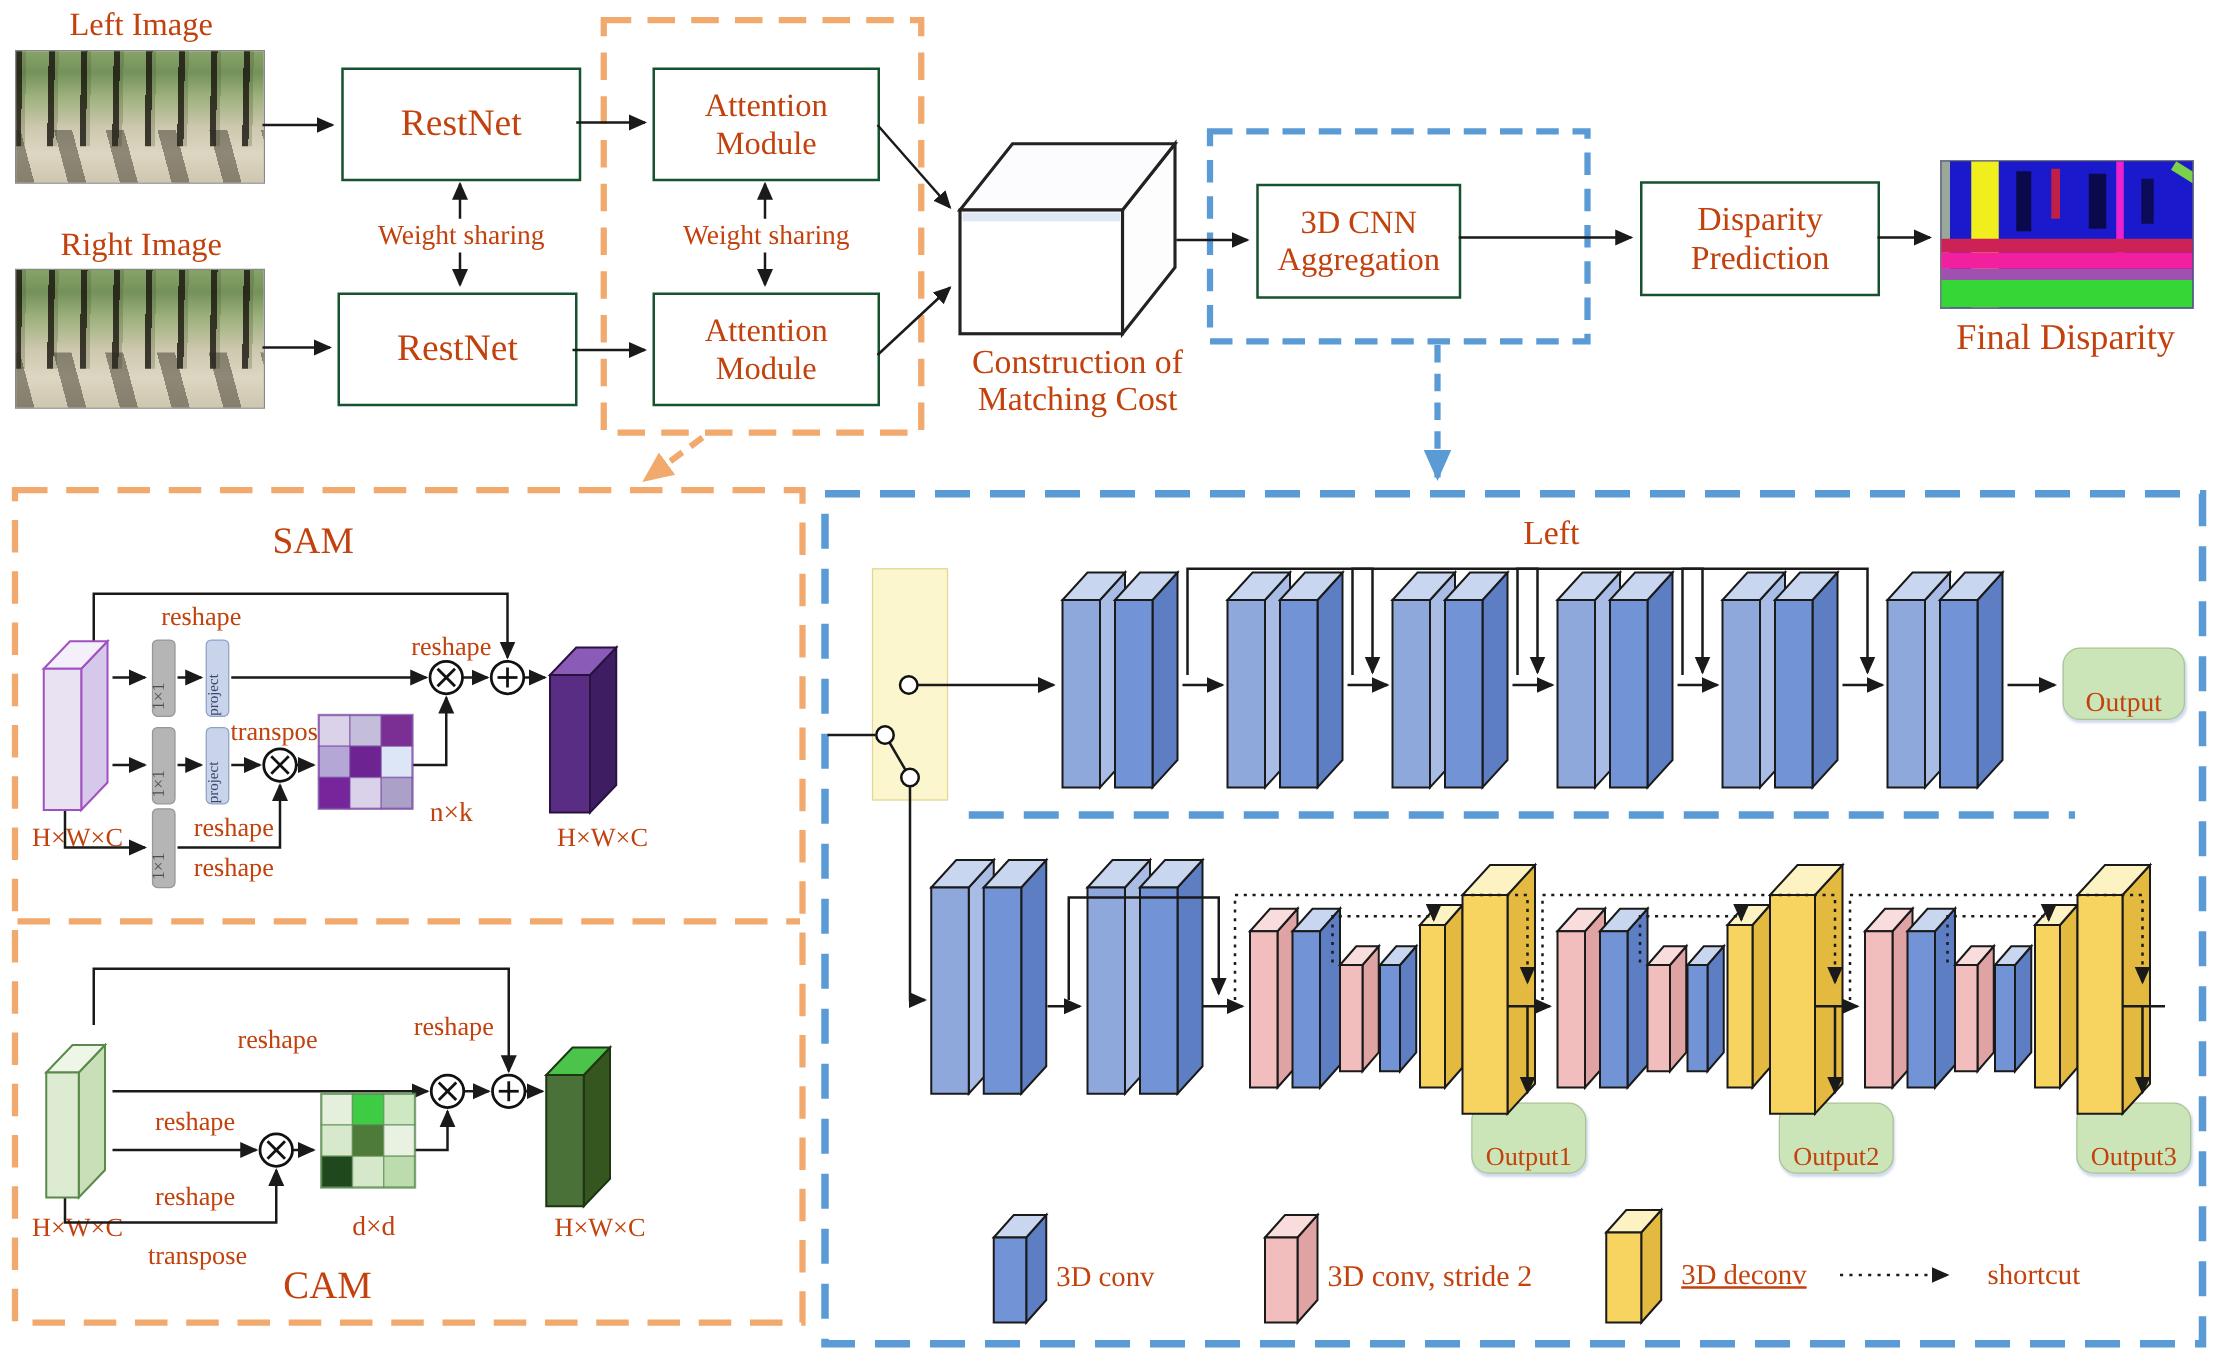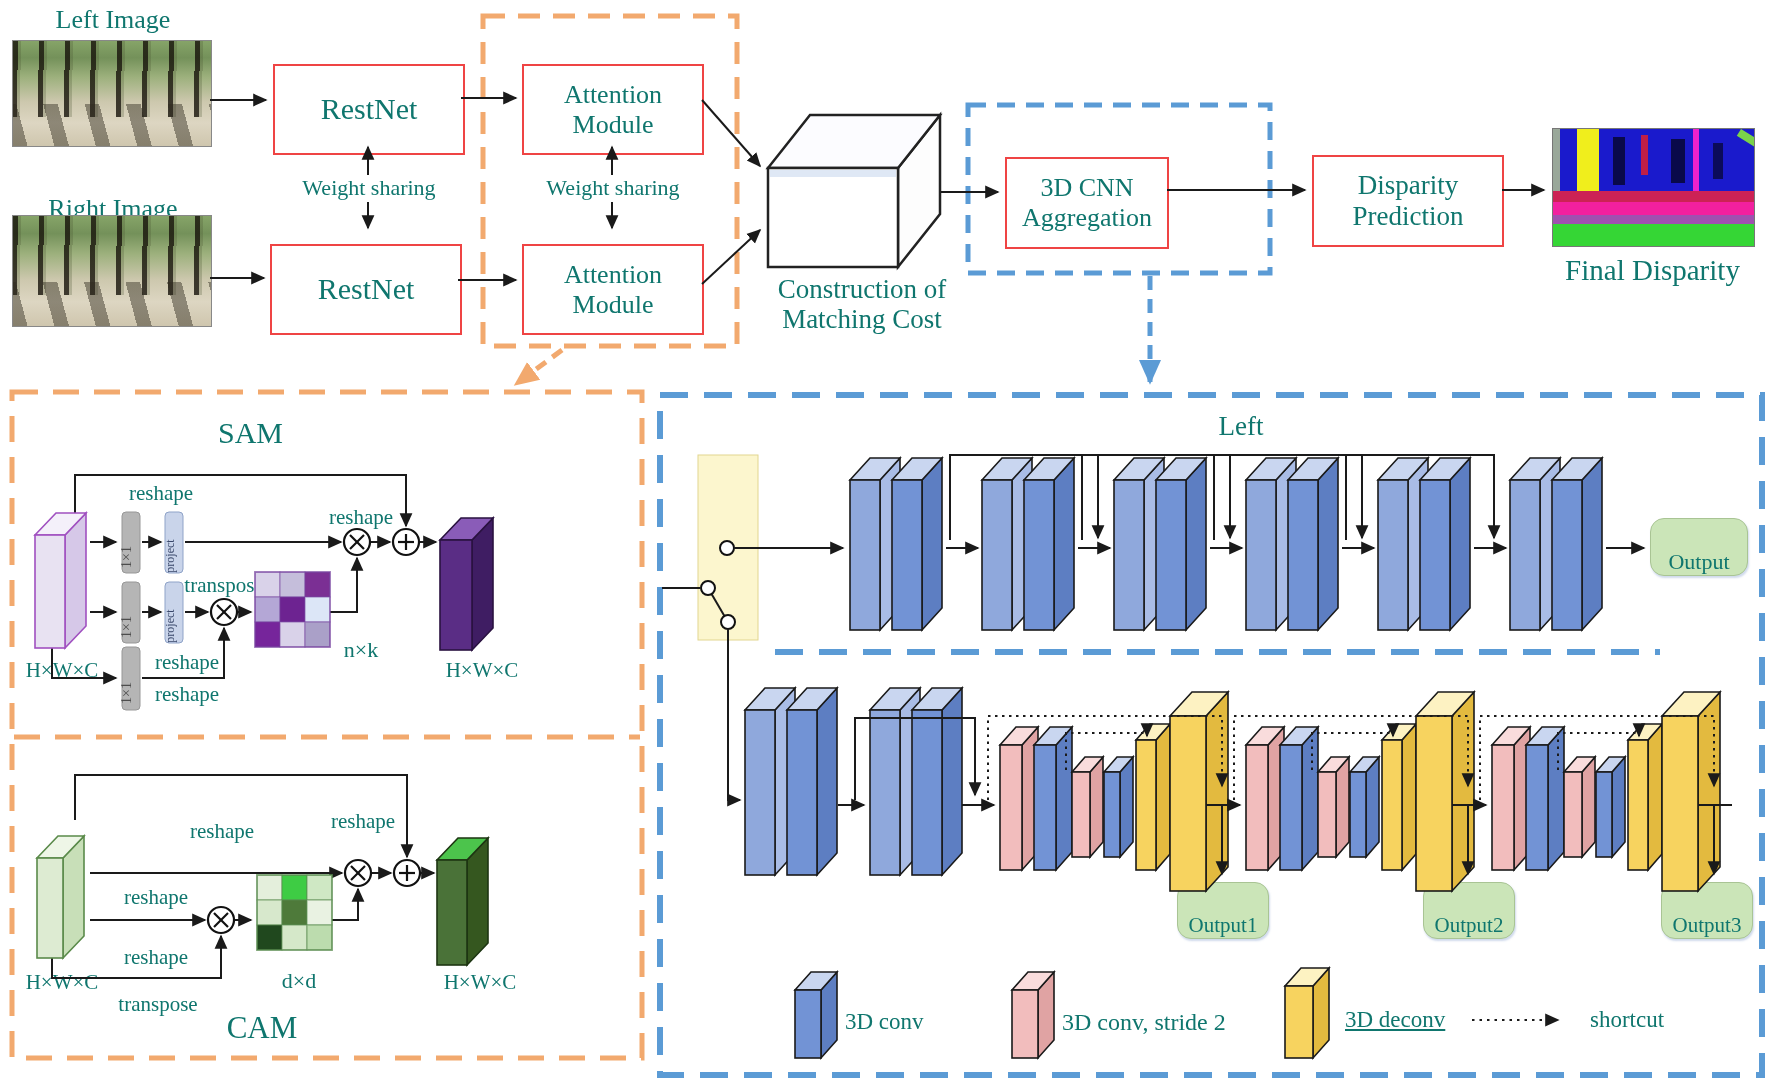"Left Image" #stage { color: #0f766e -> #c2410c }
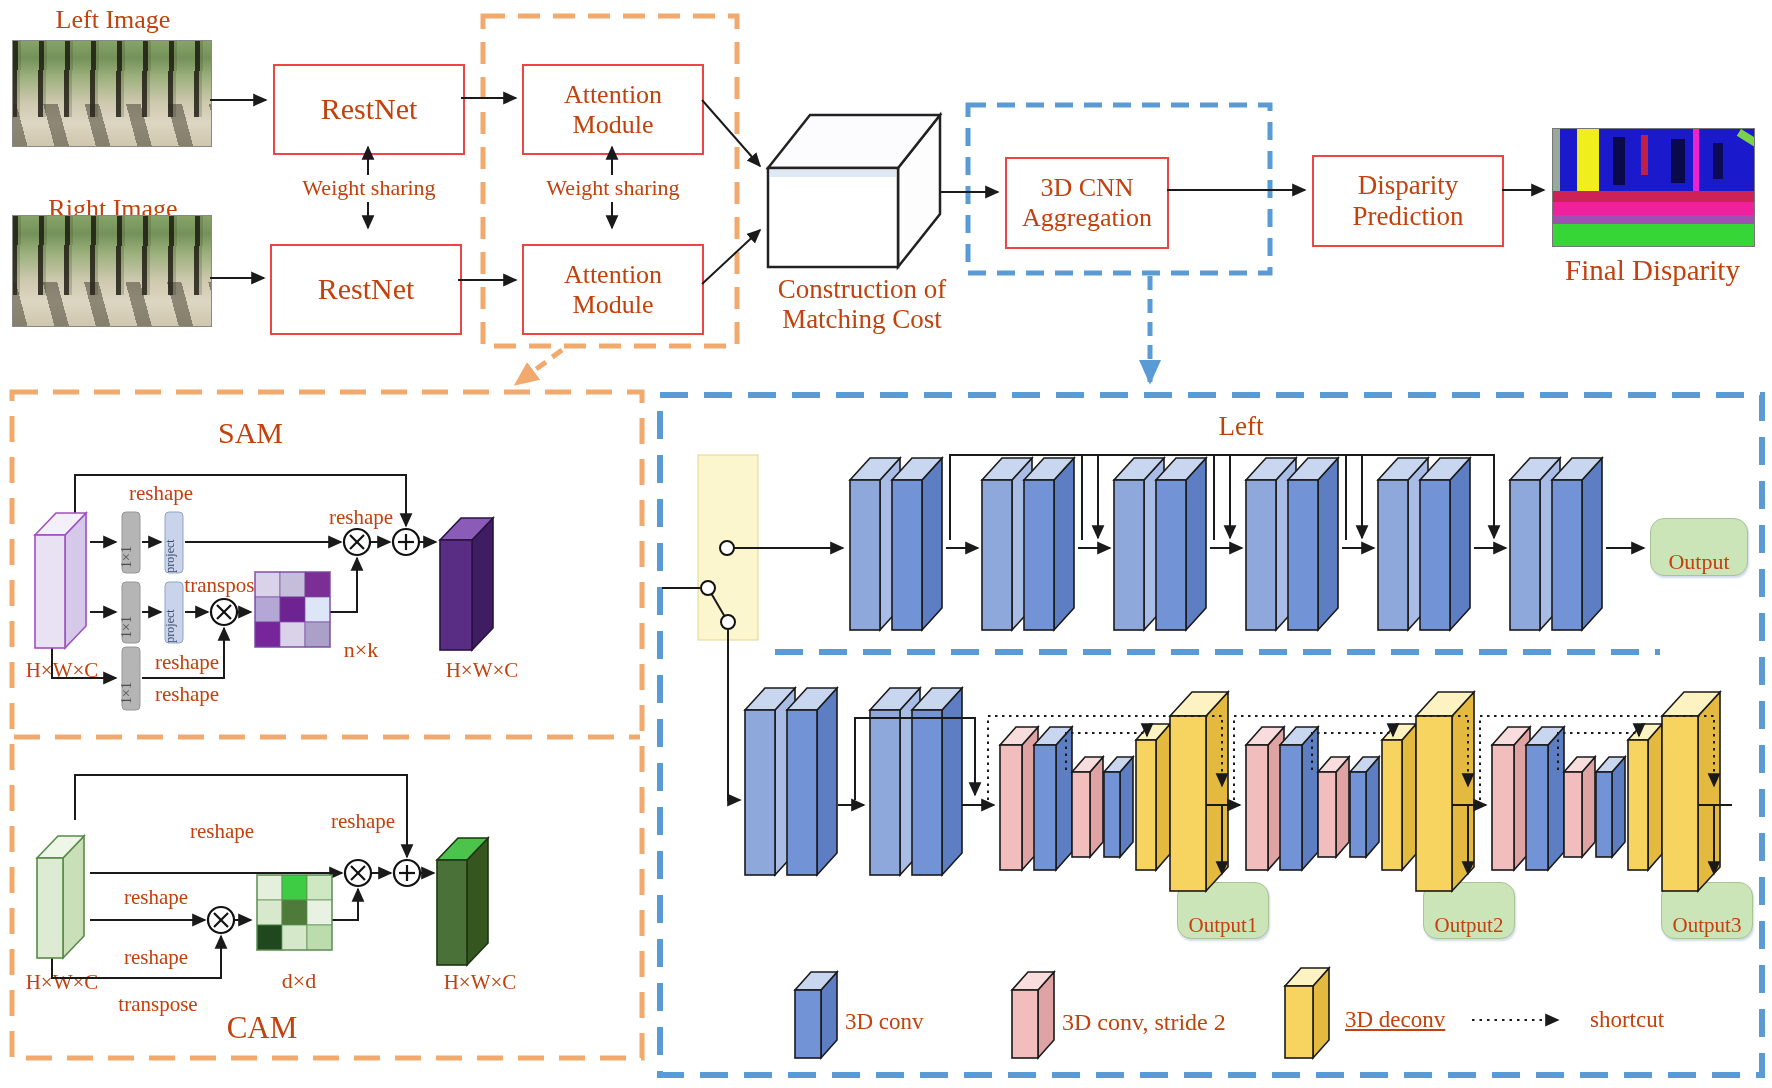"RestNet" .box { border: 2px solid #ef4444 -> 2px solid #14532d; margin-top: 10px -> none }
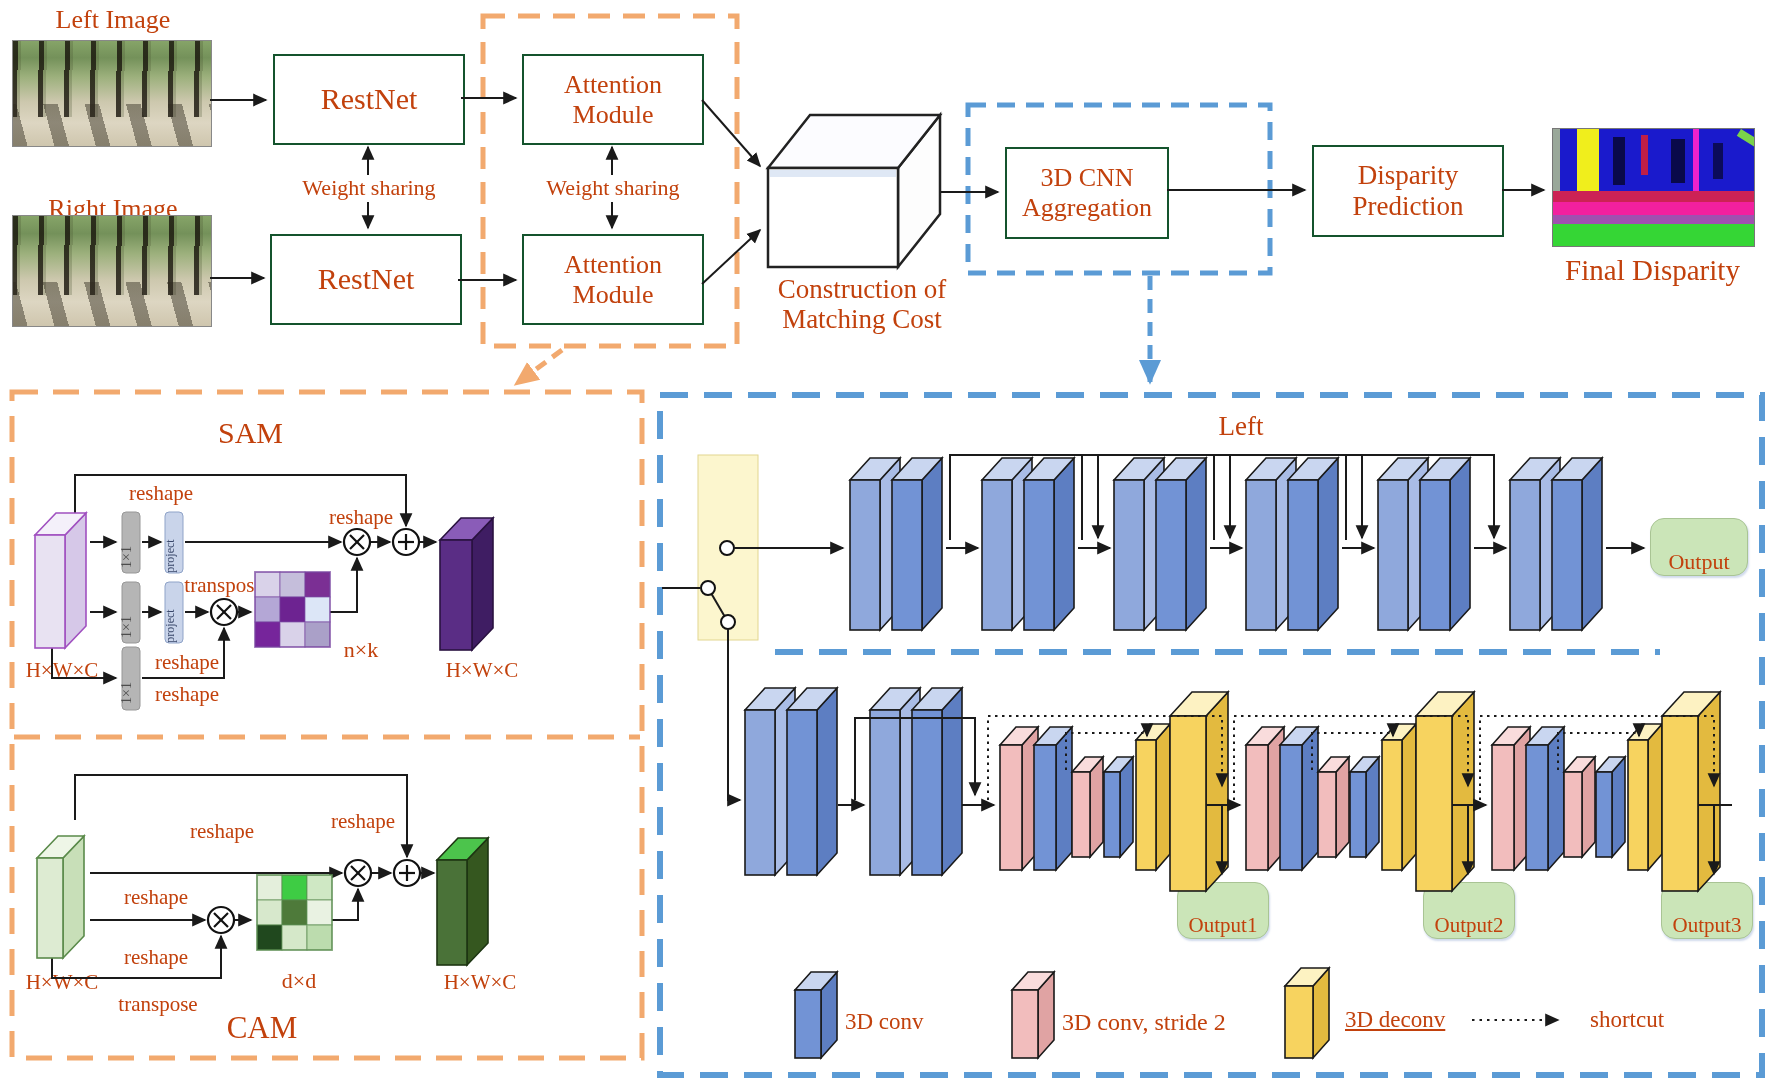"Right Image" div.lbl { top: 194px -> 181px }
